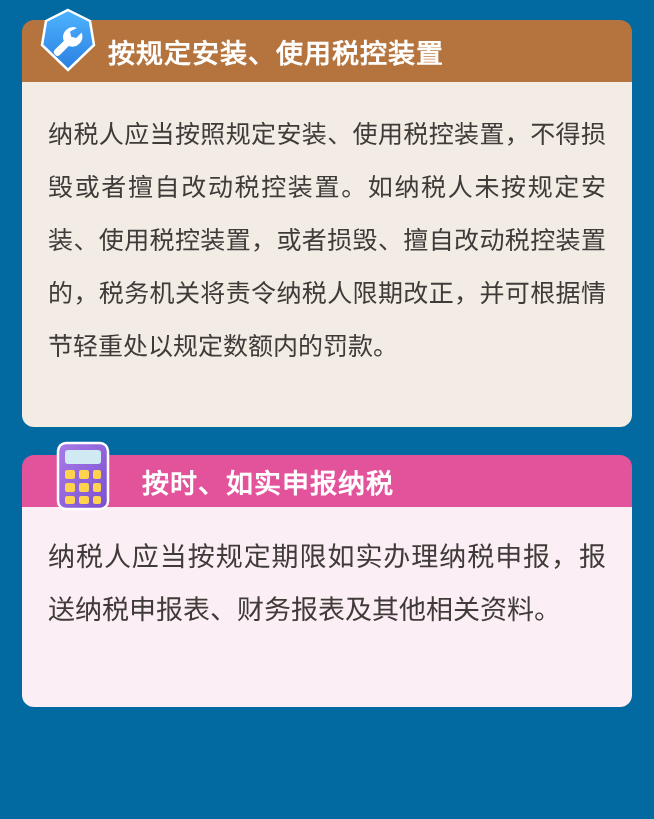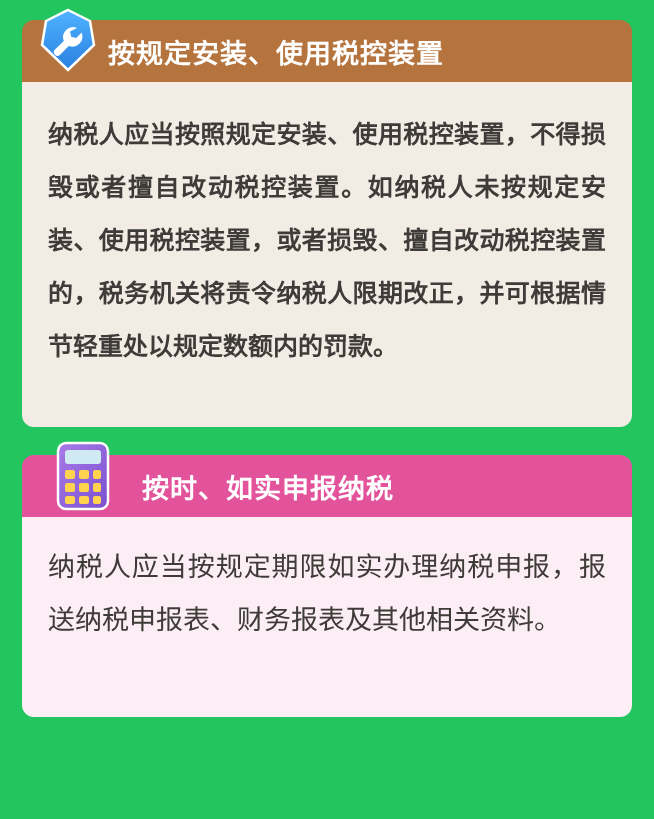"按规定安装、使用税控装置" .page { background: #22c55e -> #0369a1 }
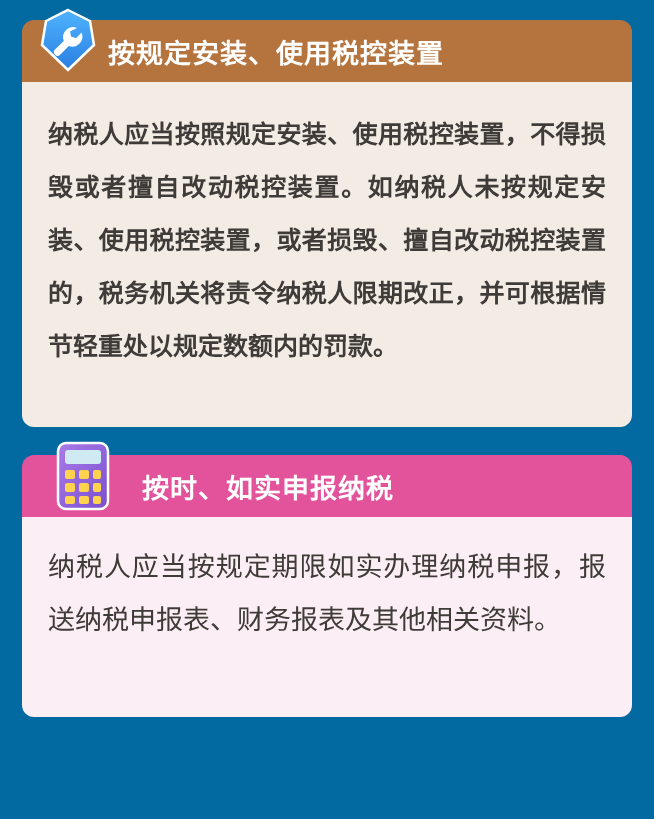"纳税人应当按照规定安装、使用税控装置，不得损毁或者擅自改动税控装置。如纳税人未按" .card-1 .card-body { font-weight: bold -> none }
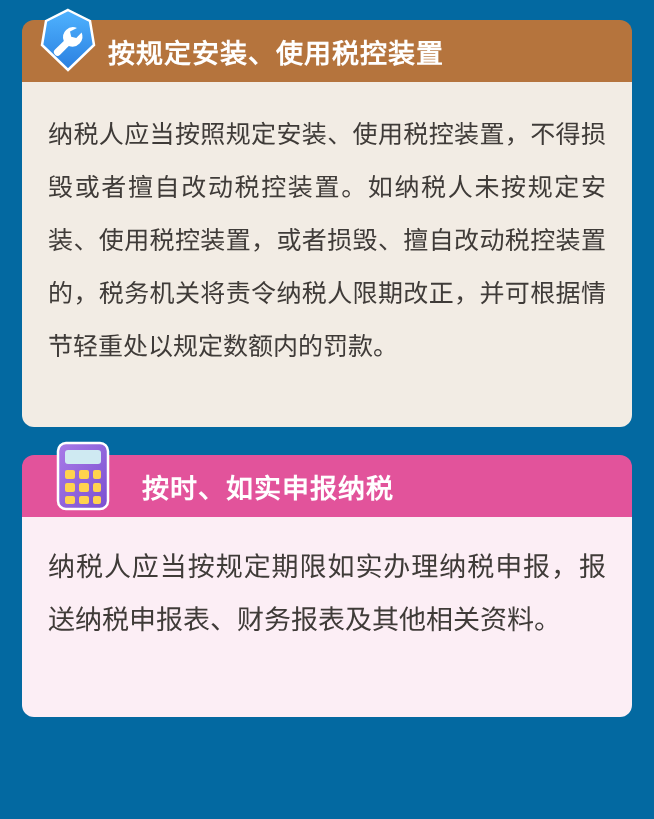"按时、如实申报纳税" .card-2 .card-header { height: 62px -> 52px }
